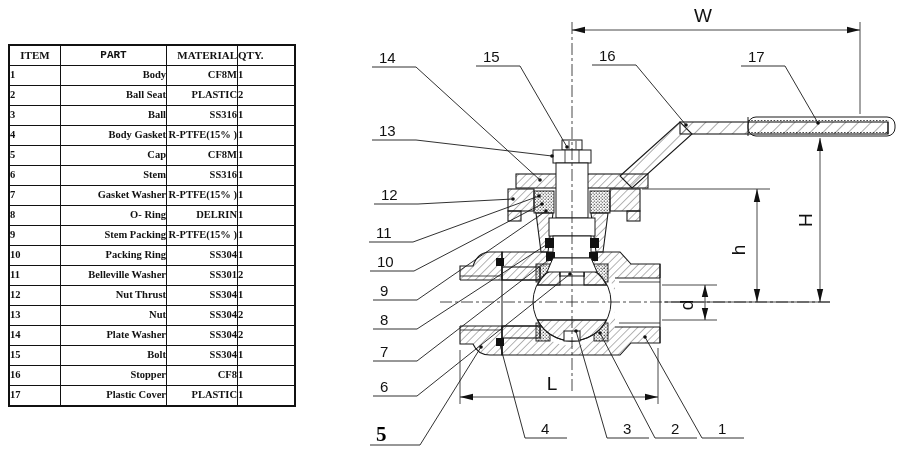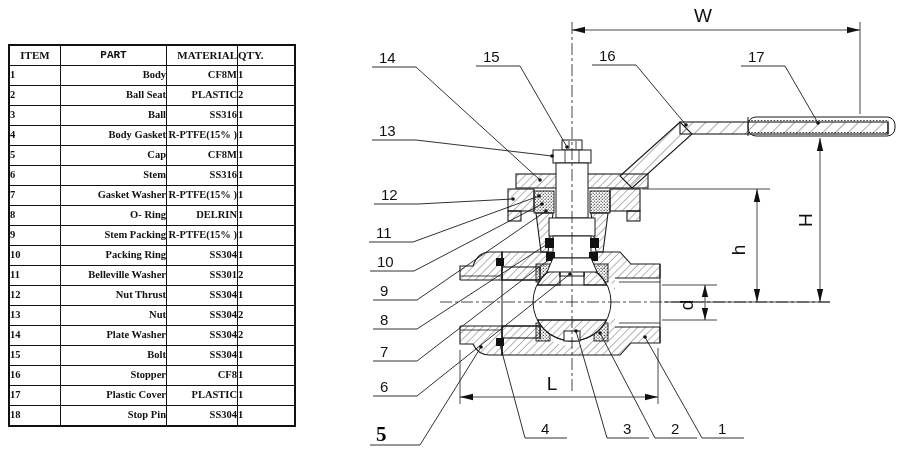"18" tr { html: <tr> <td>18</td> <td>Stop Pin</td> <td>SS304</td> <td>1</td> </tr> -> none }
